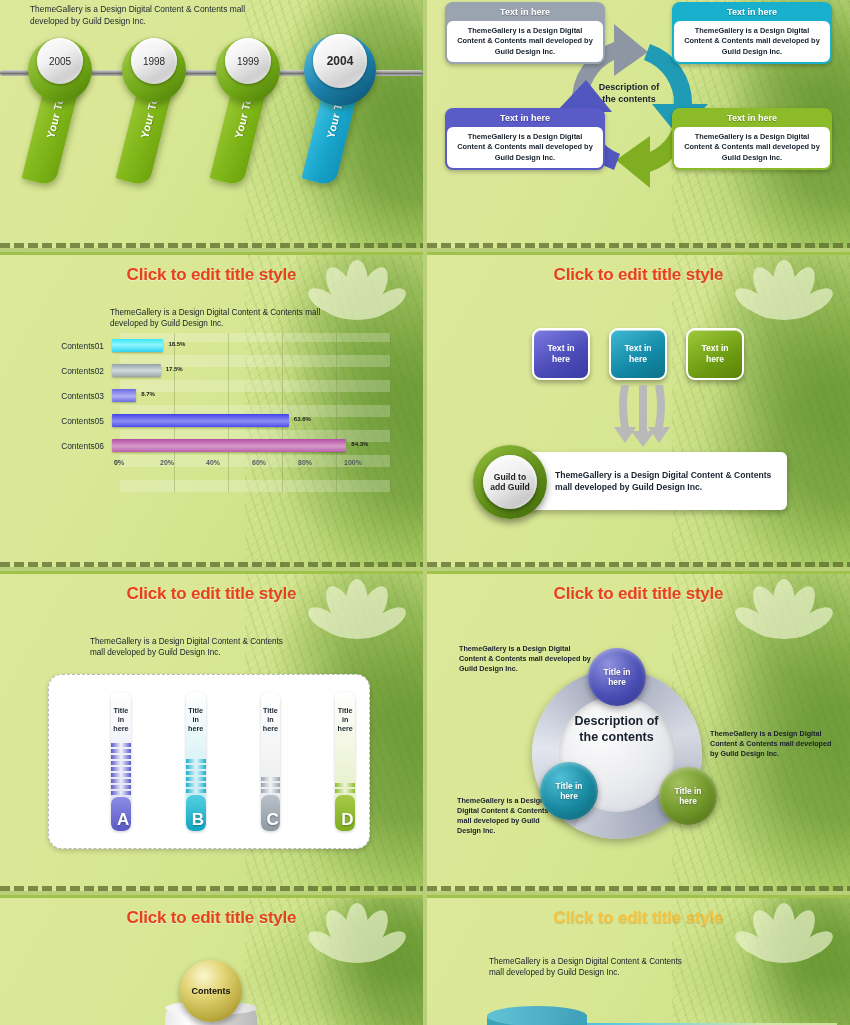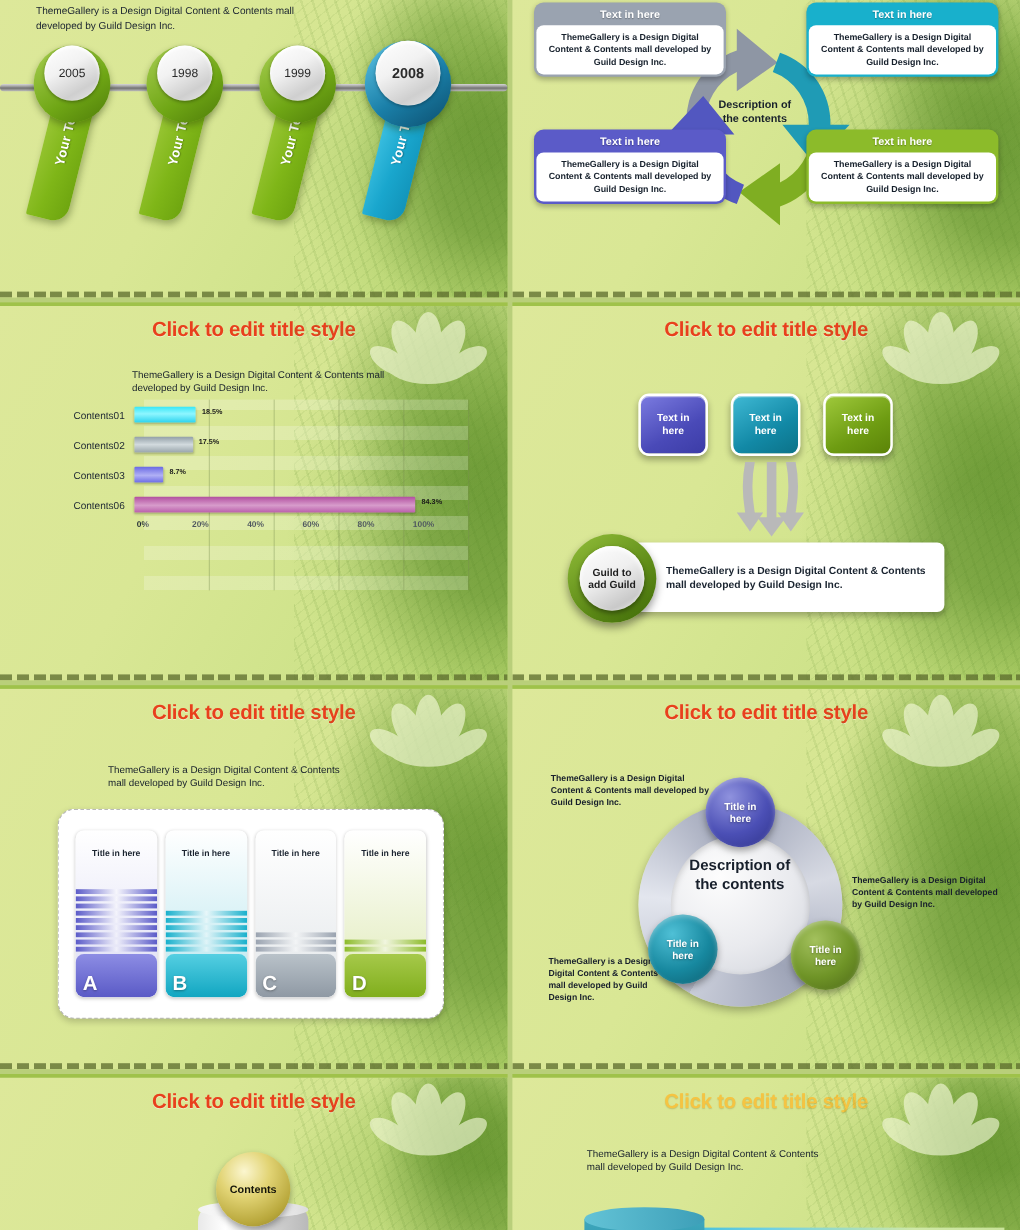"2008" div.tl-inner { text: 2008 -> 2004 }
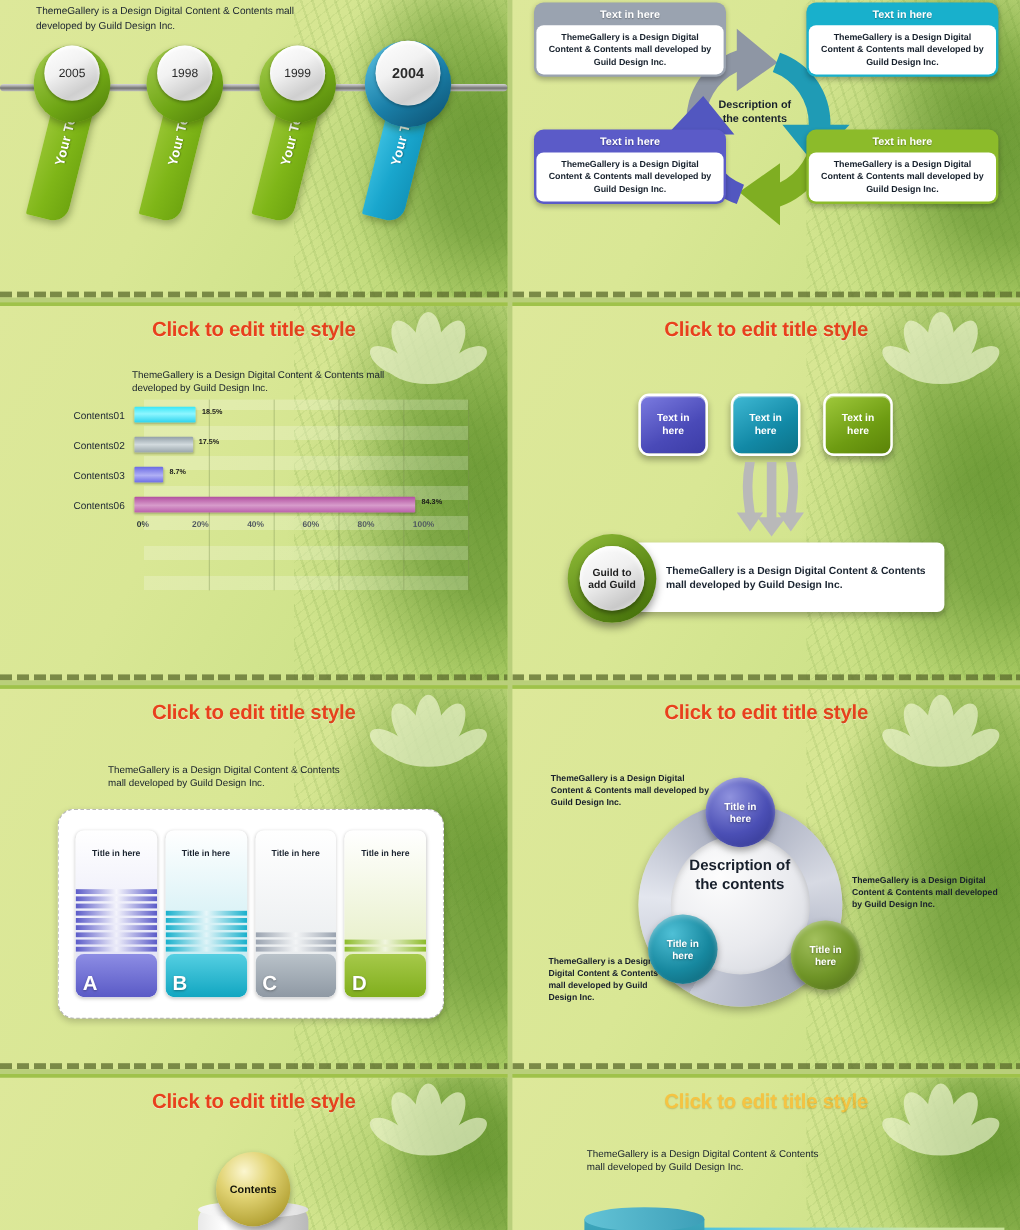"Contents05" div.crow { html: none -> <div> <div>Contents05</div> <div> <div></div> <div>63.6%</div> </div> </div> }
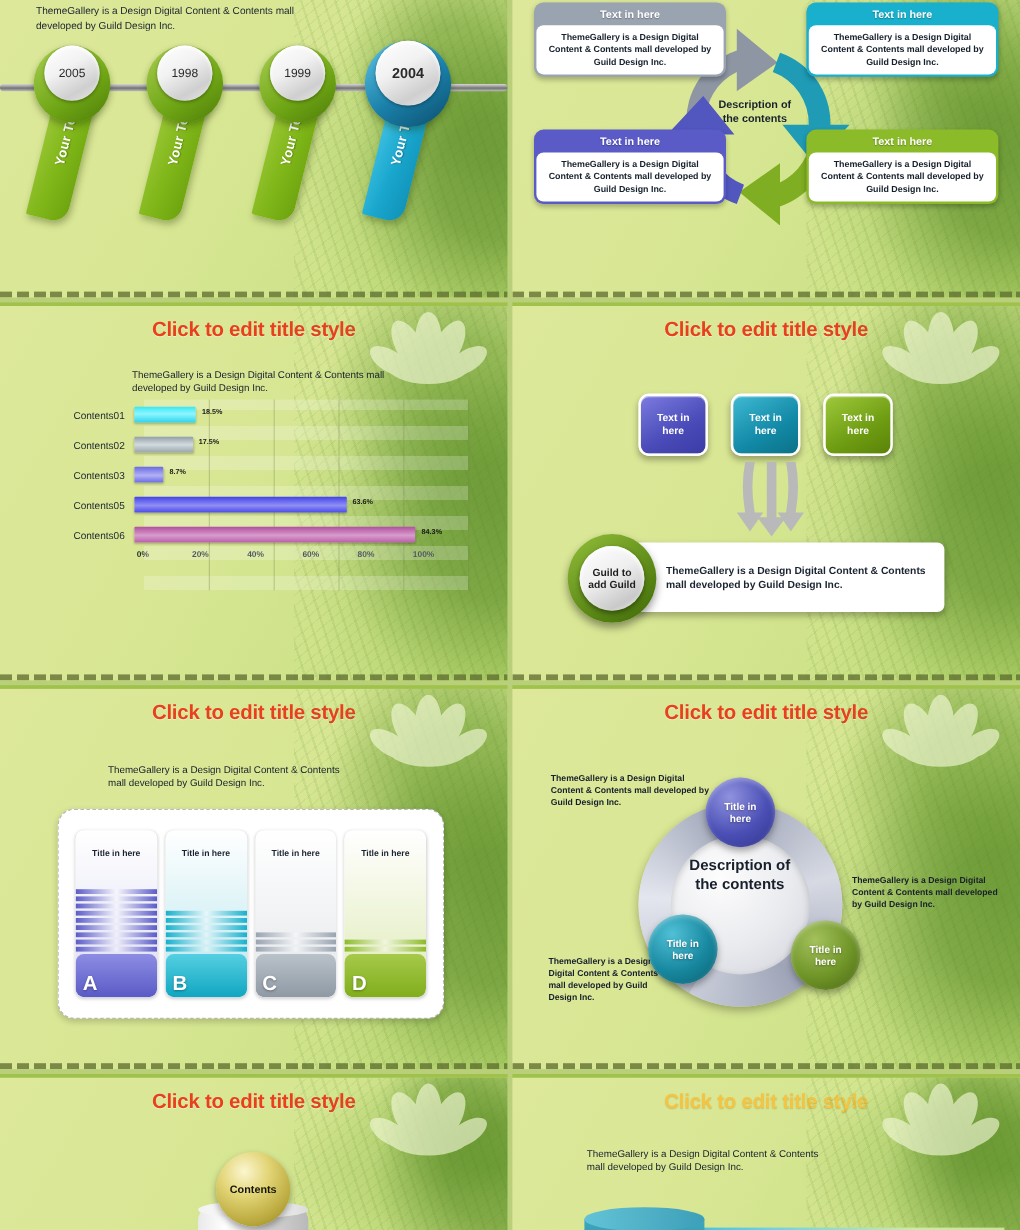"Title in here" .col { margin-left: none -> 48px }
